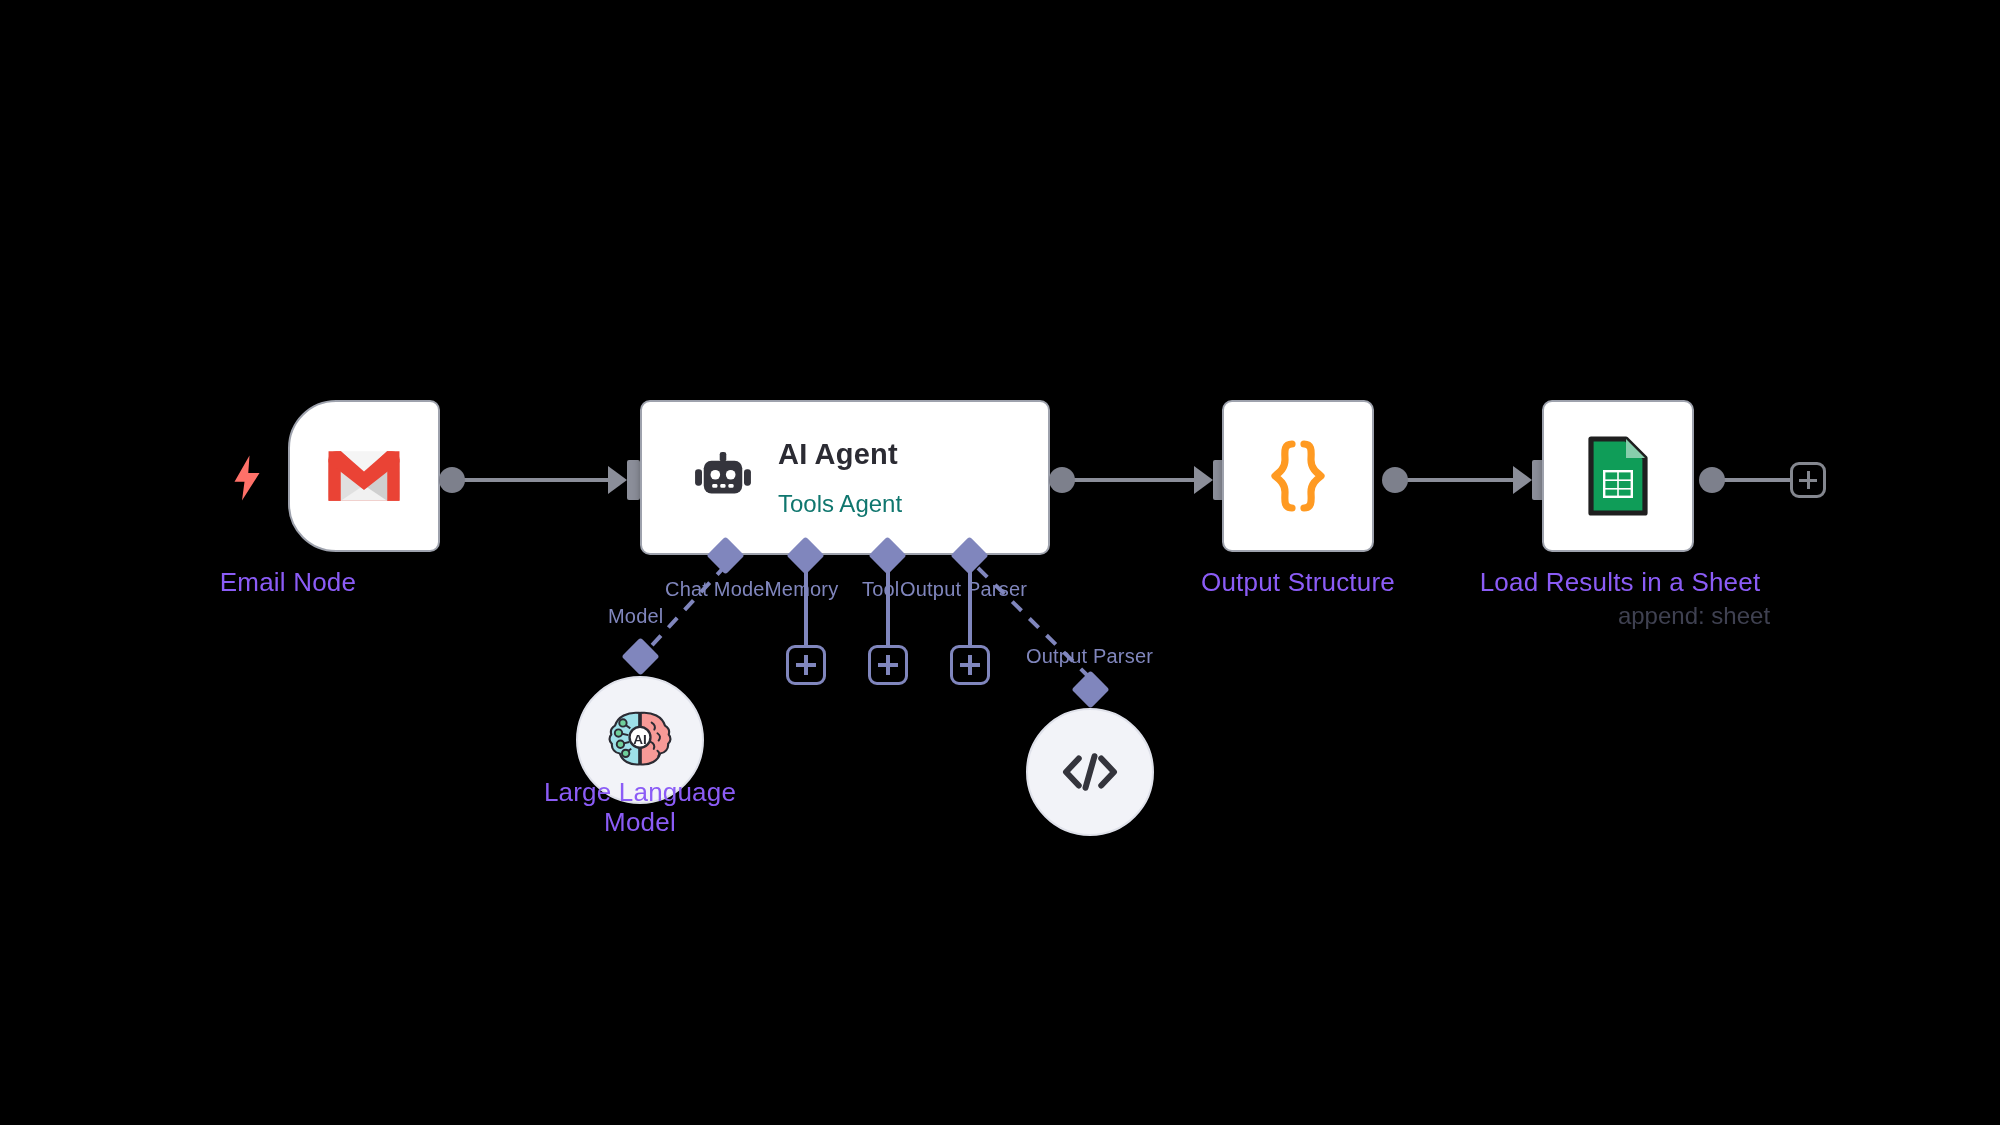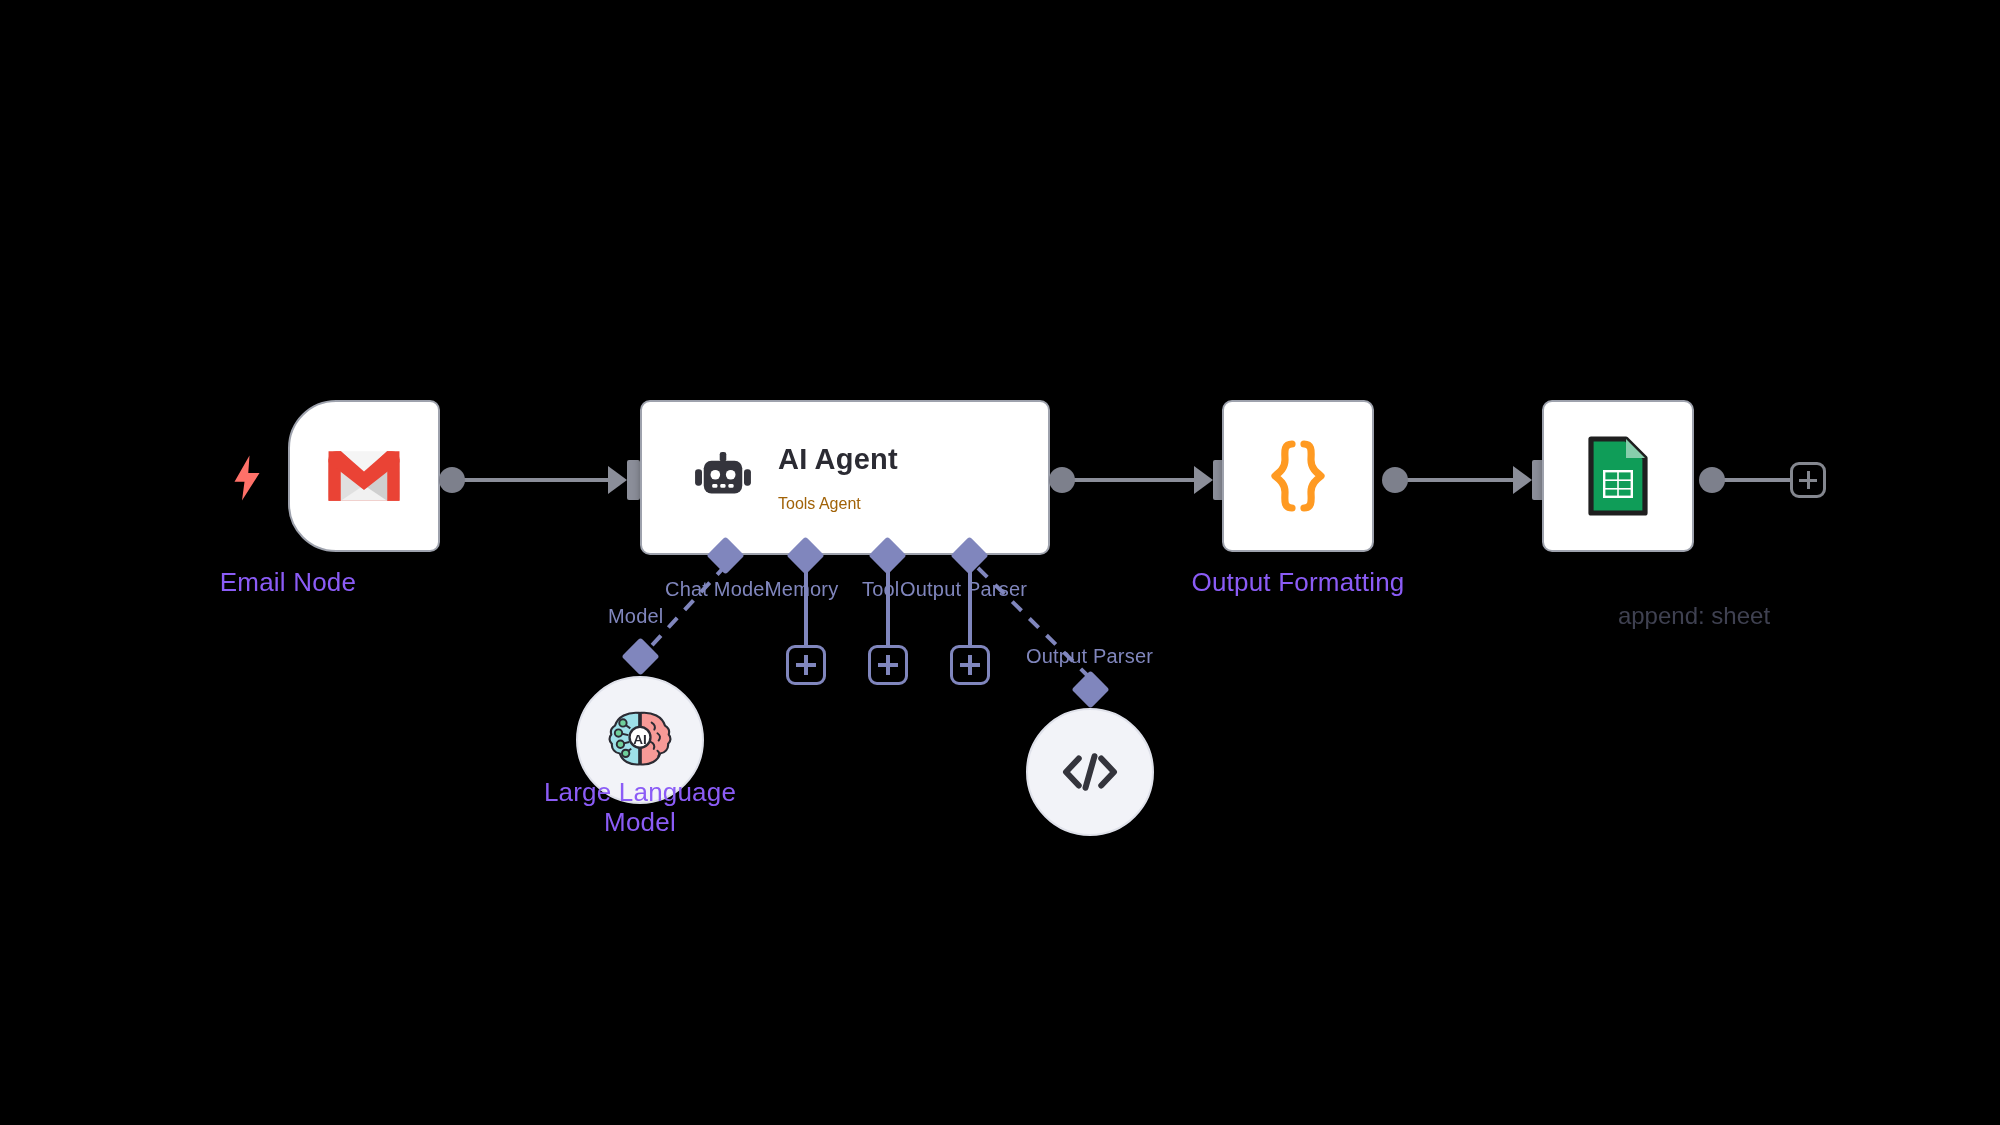"Tools Agent" .agent-sub { color: #a16207 -> #0f766e; font-size: 16px -> 24px }
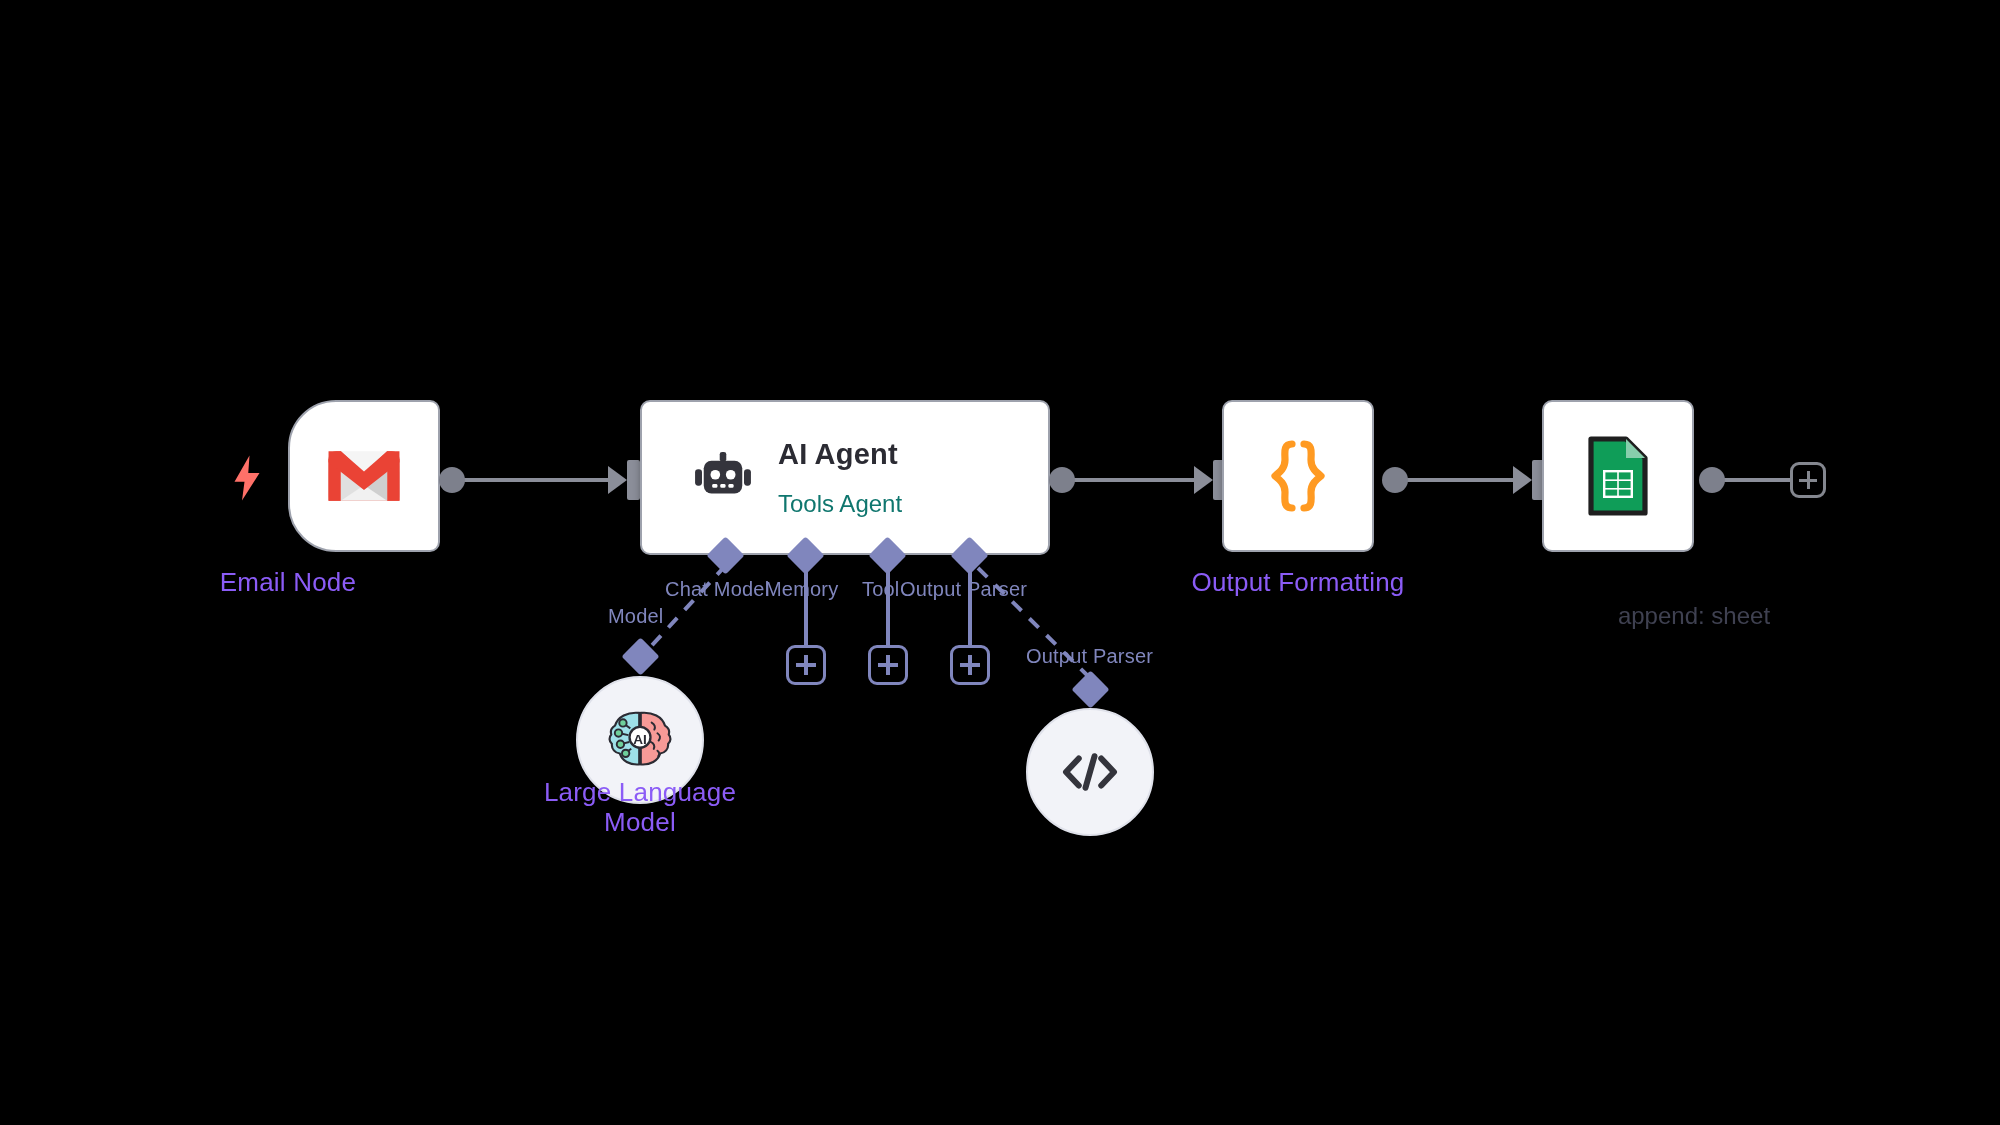"Output Formatting" div.node-label { text: Formatting -> Structure }
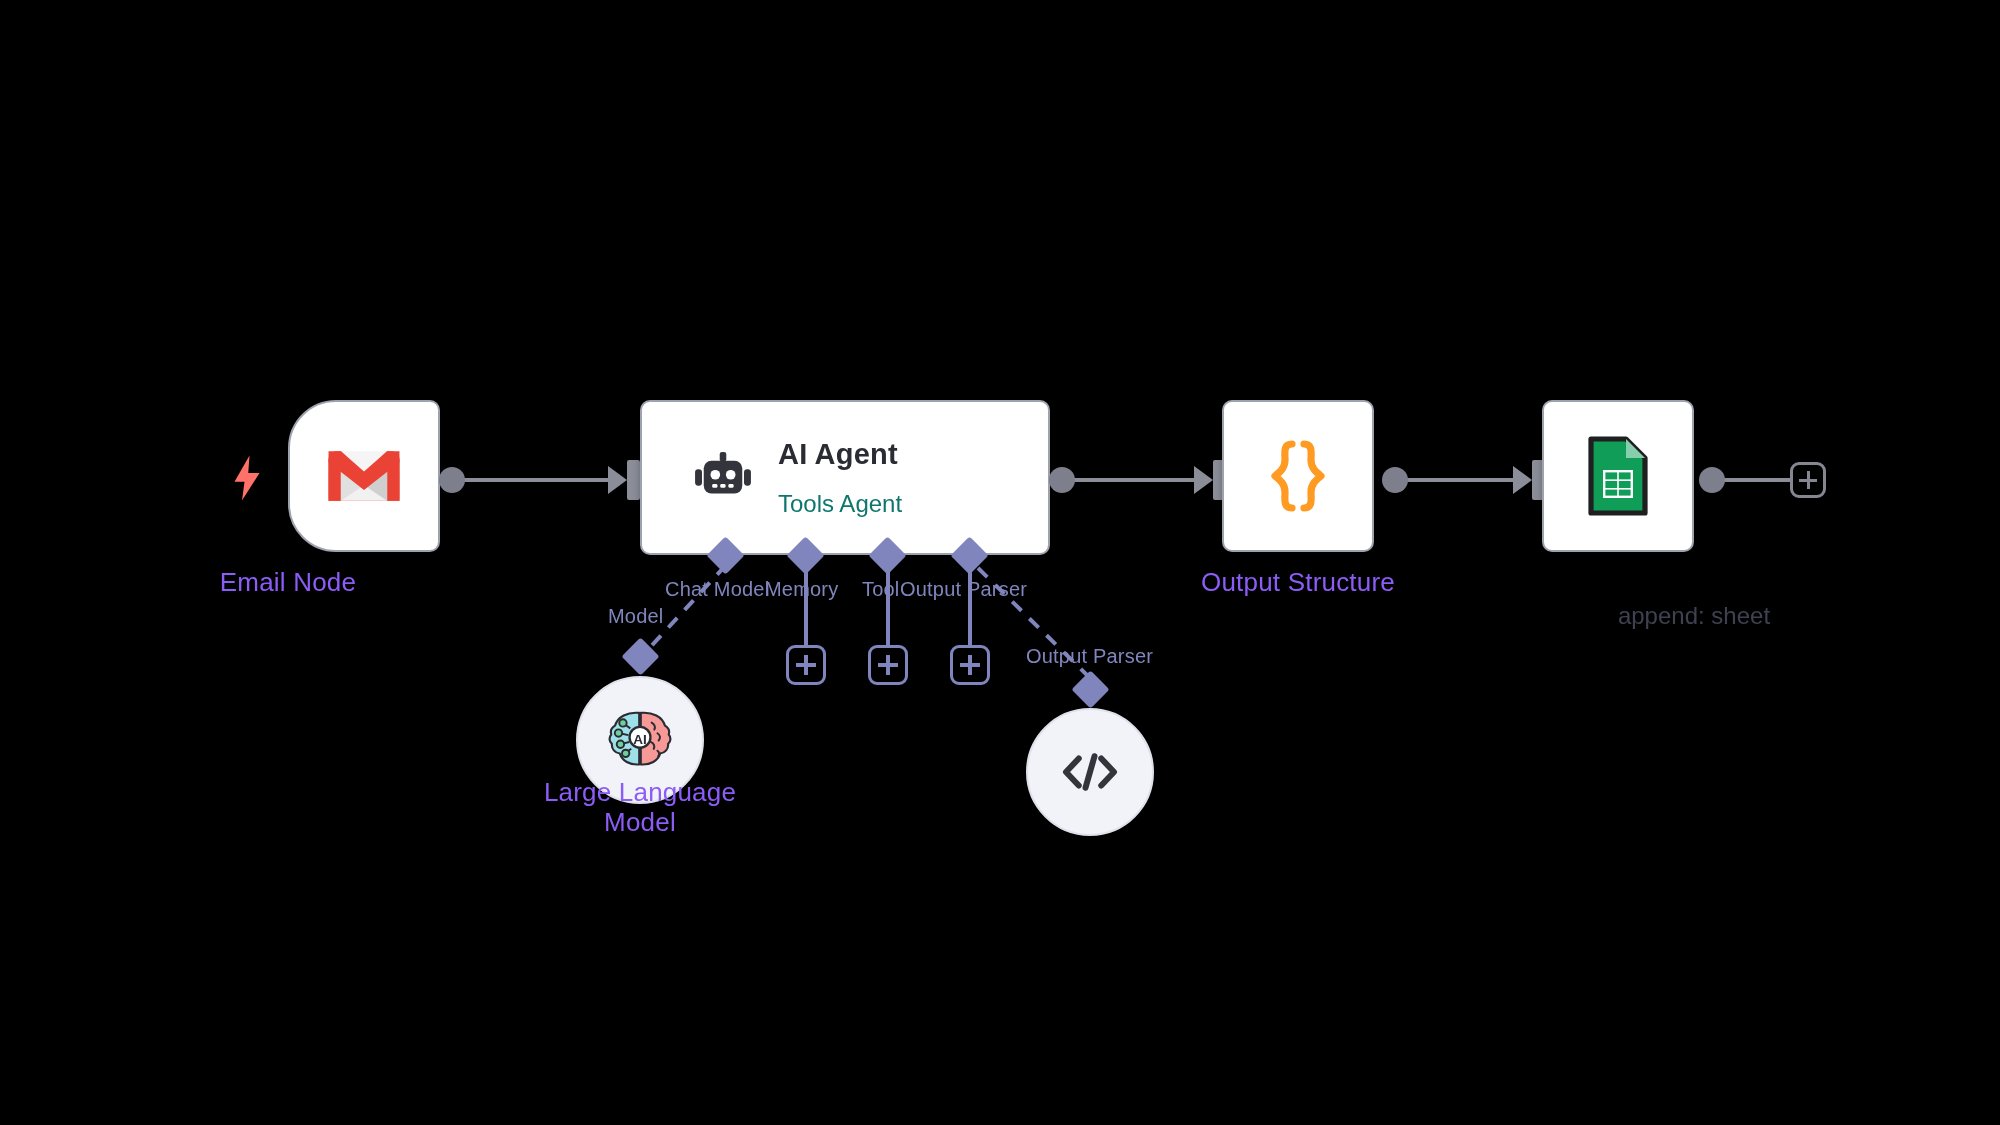"Load Results in a Sheet" div.node-label { html: none -> <div>Load Results in a Sheet</div> }
